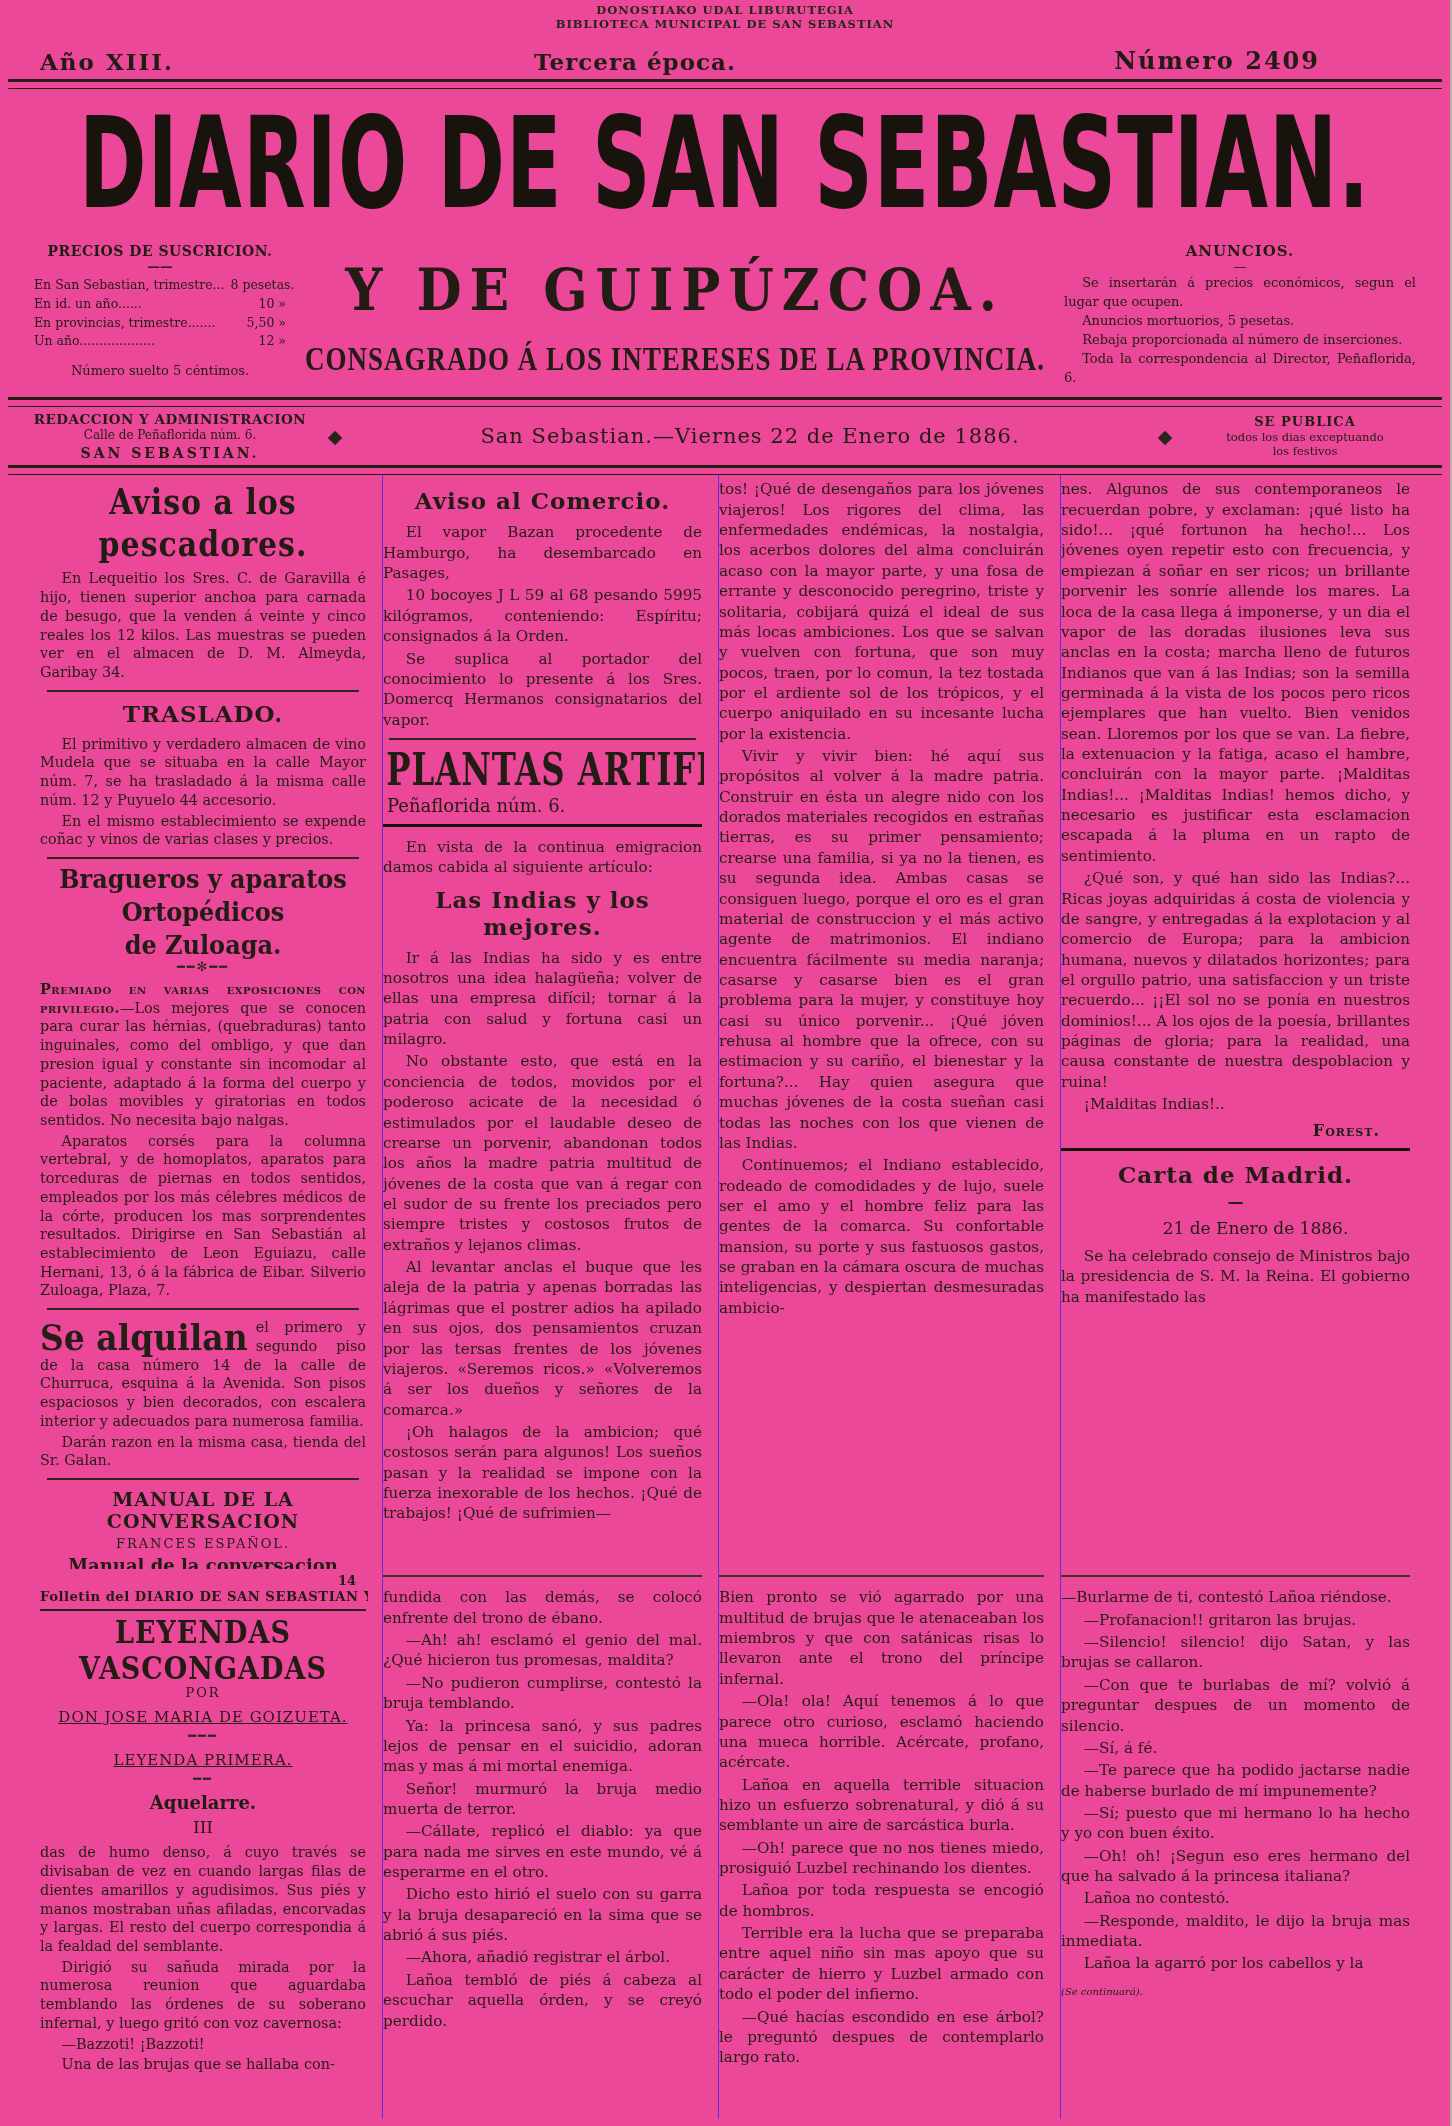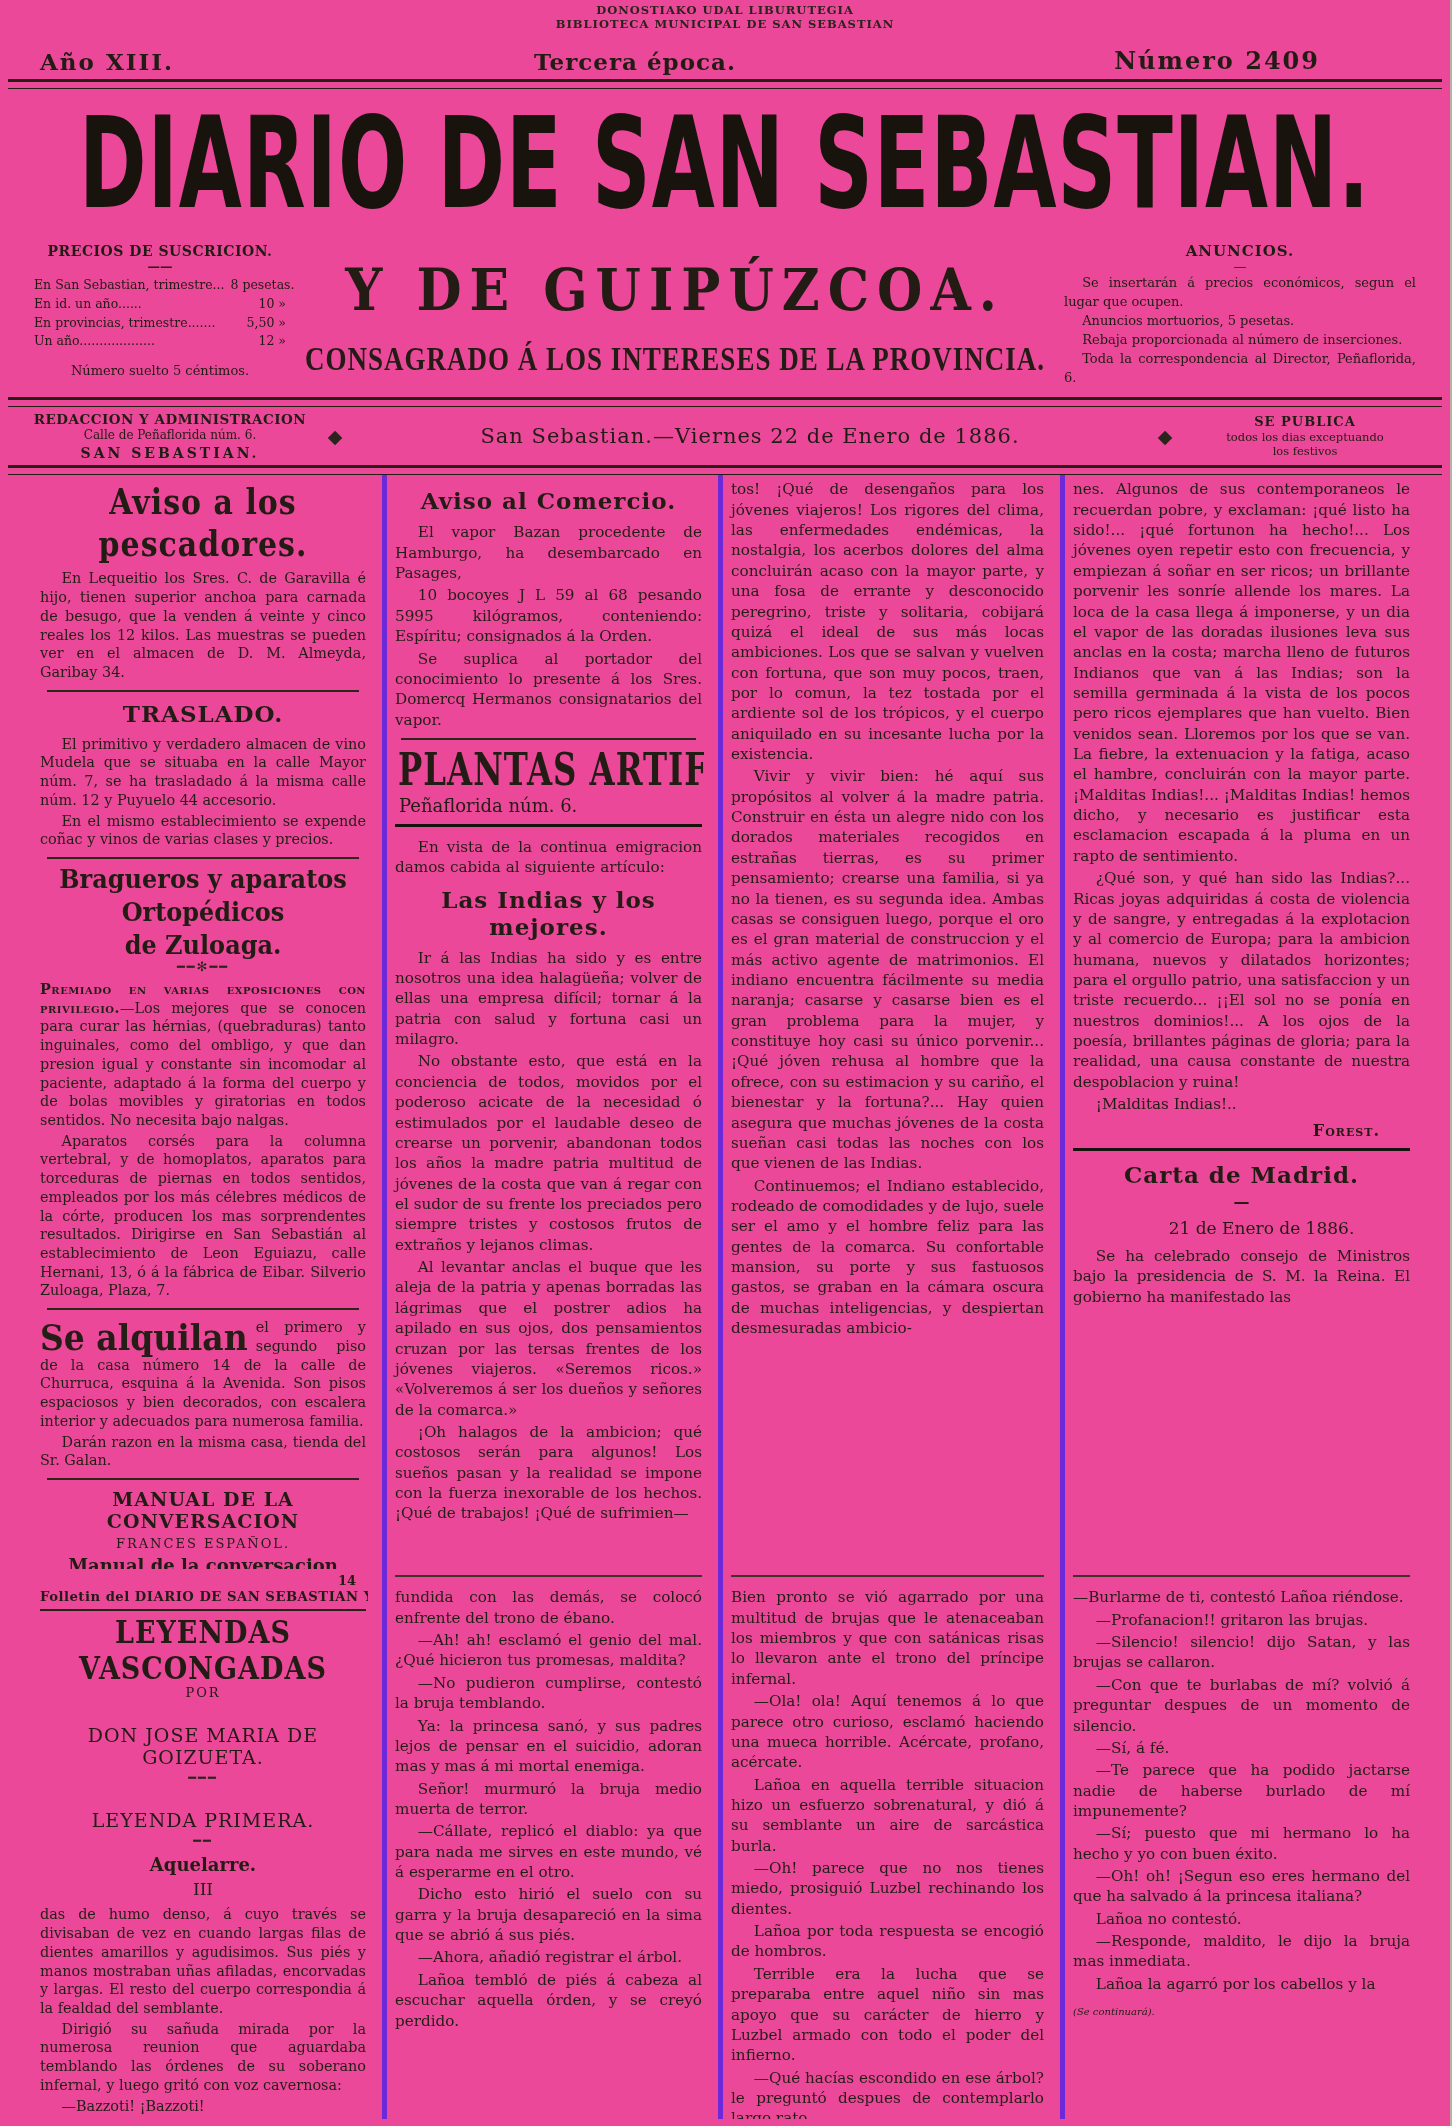"Aviso al Comercio." .cell.sep { border-left: 5px solid #6d28d9 -> 1px solid #6d28d9; padding-left: 8px -> 0 }
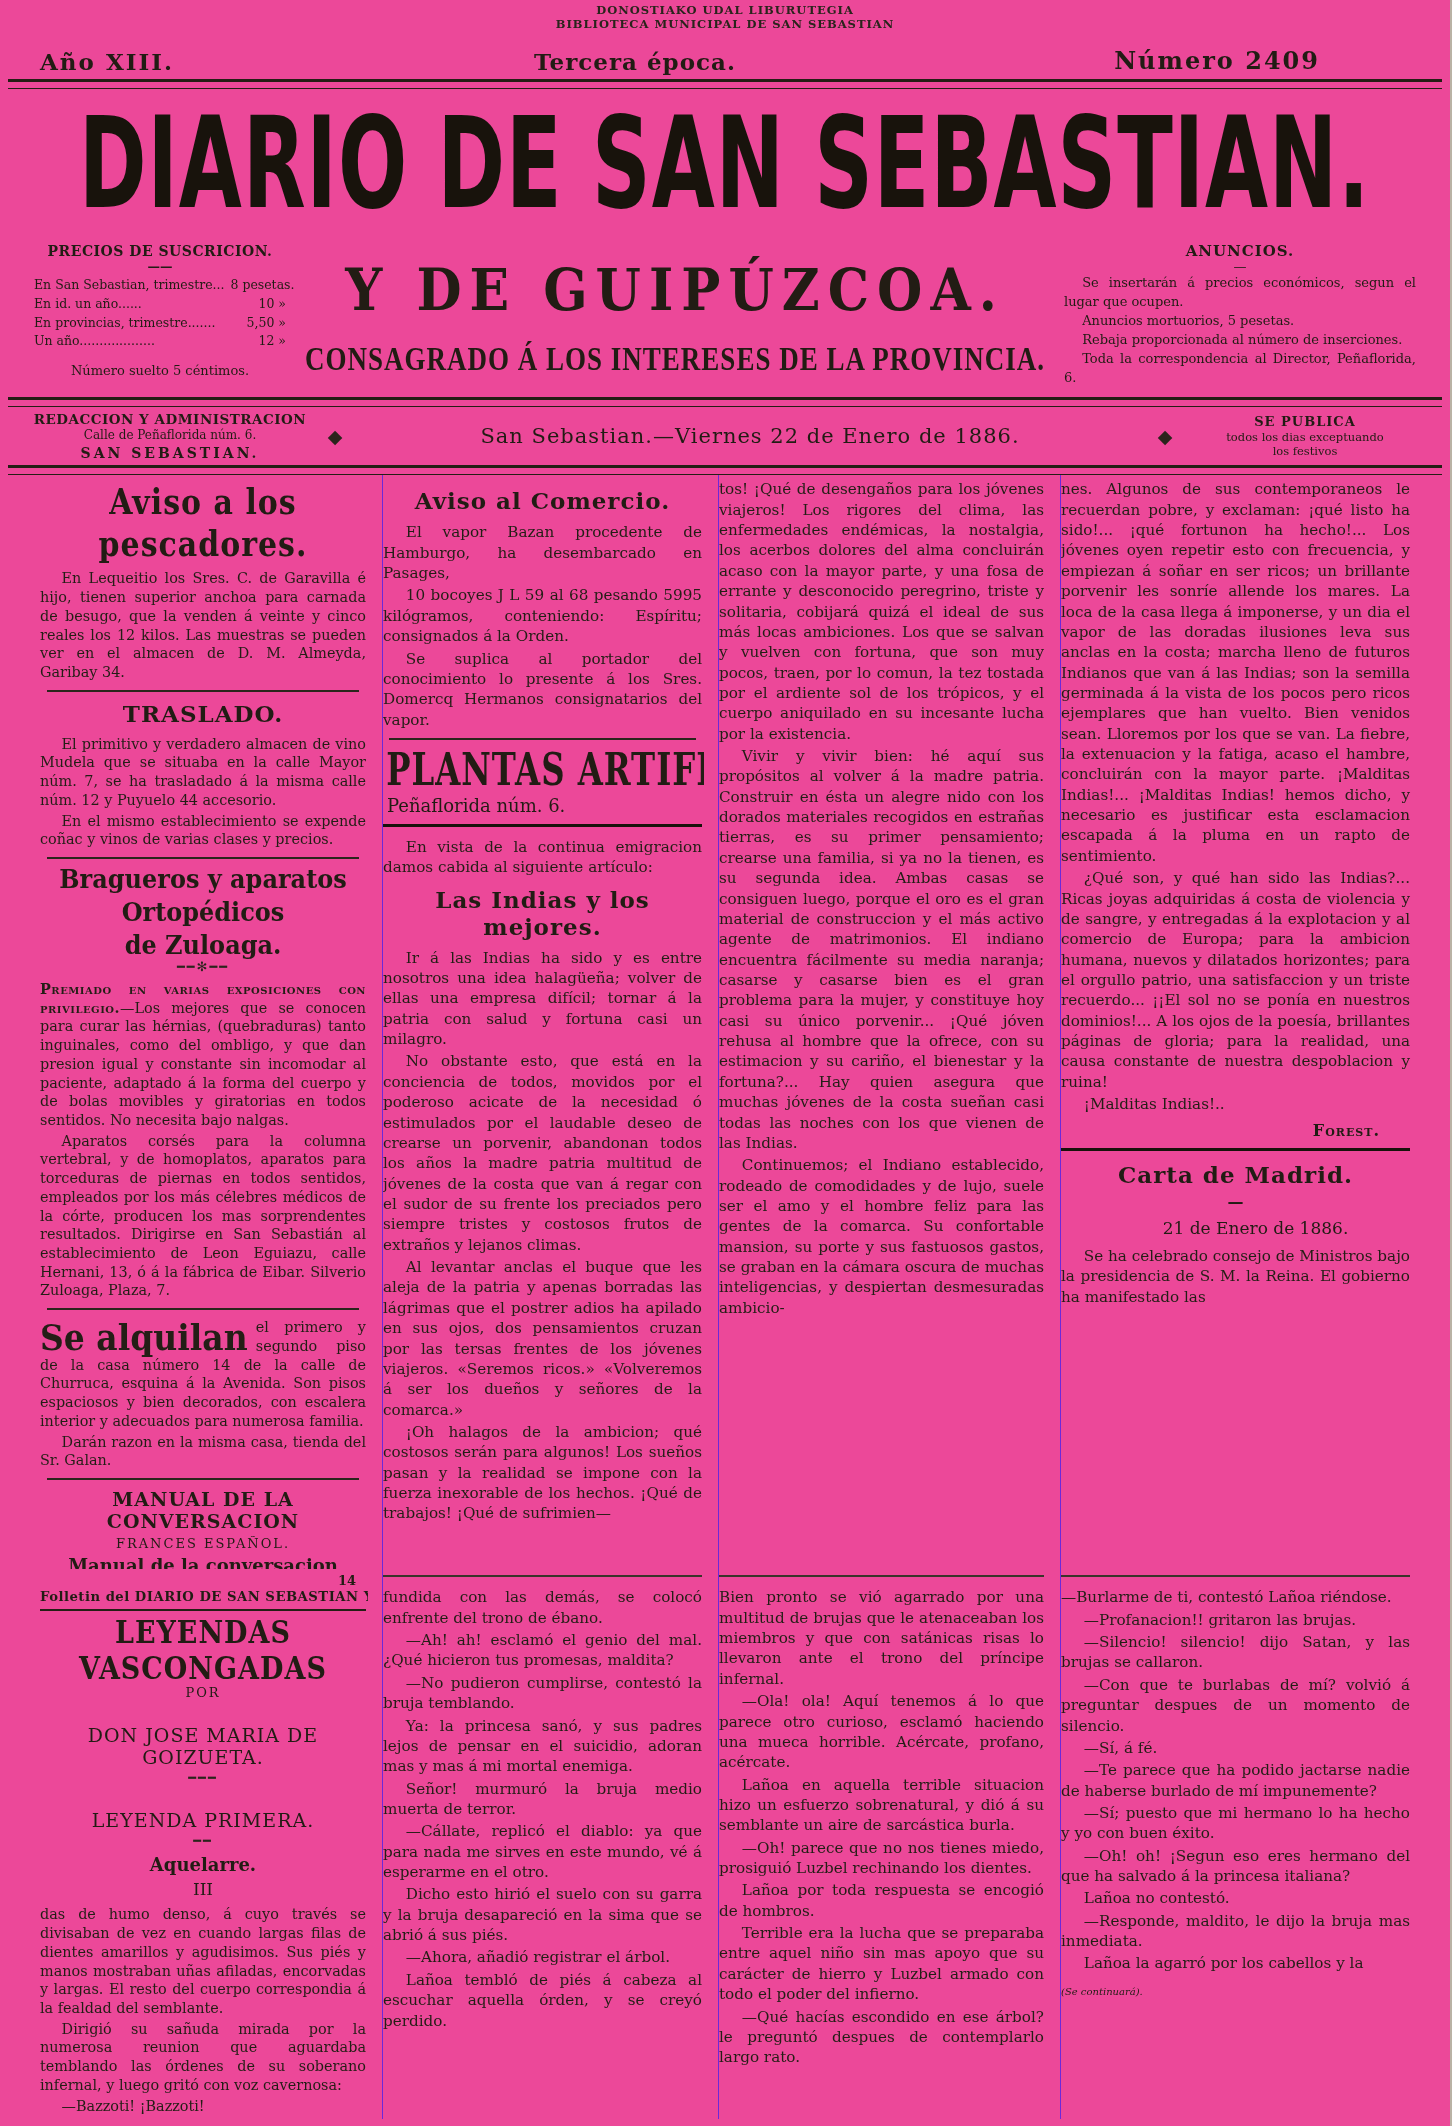"DON JOSE MARIA DE GOIZUETA." .b-center-caps2 { font-size: 19px -> 15px; margin: 24px 0 2px -> 8px 0 2px; text-decoration: none -> underline }
